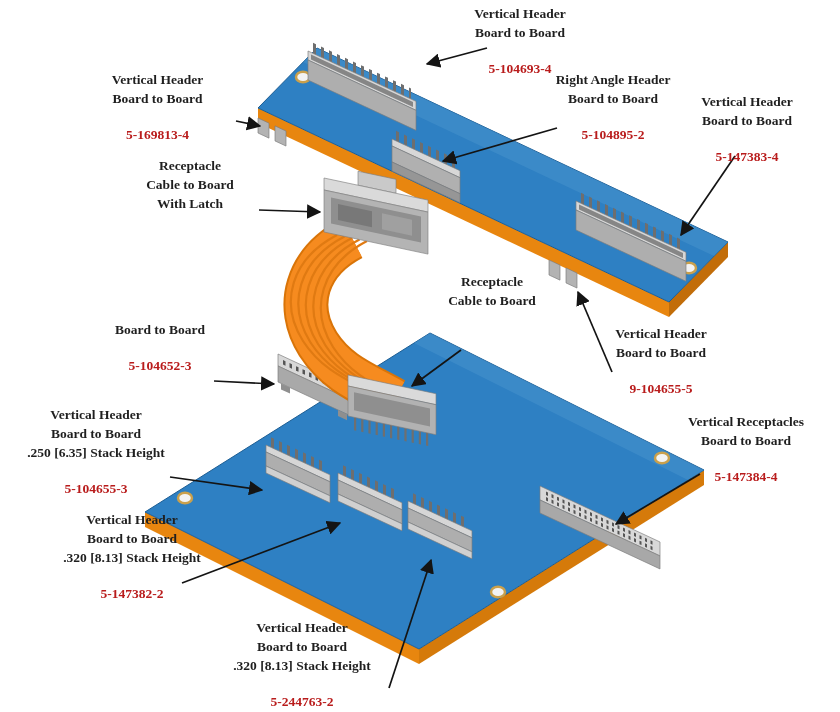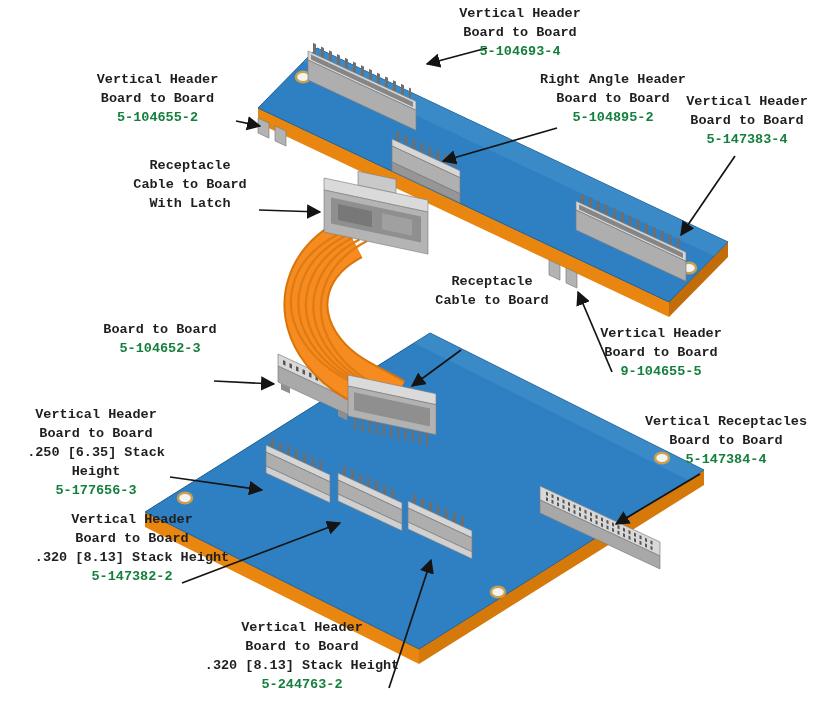"Vertical Header" .stage { font-family: Liberation Mono, monospace -> Liberation Serif, serif }
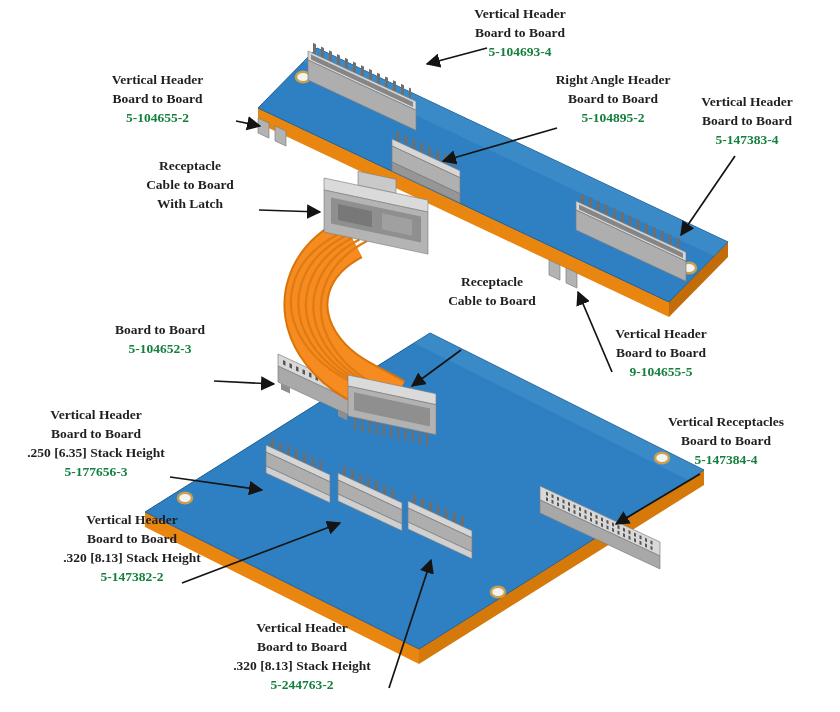"5-104693-4" .callout .pn { color: #15803d -> #b91c1c; margin-top: 0 -> 17px }
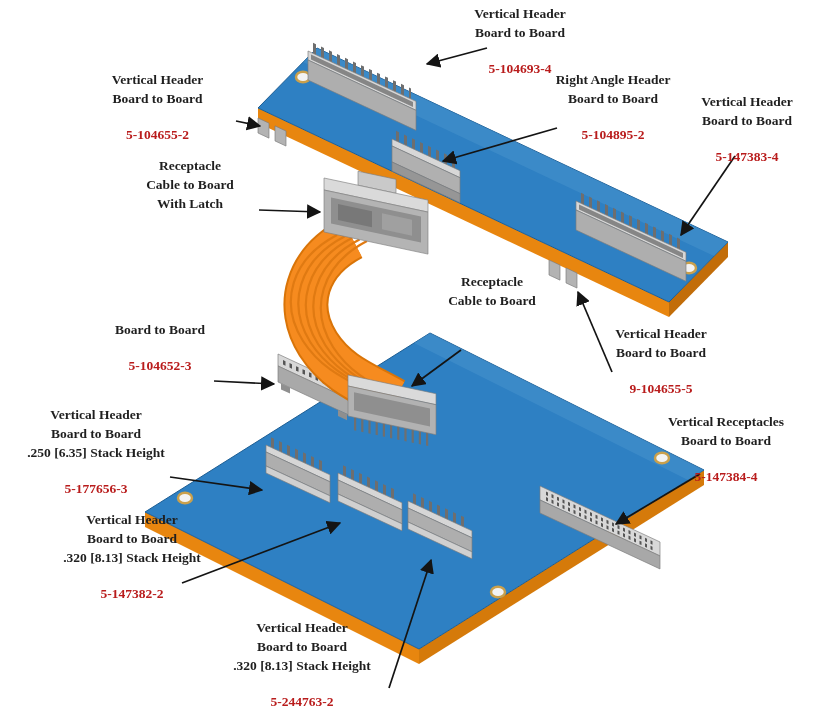"5-104655-2" a.pn { text: 5-104655-2 -> 5-169813-4 }
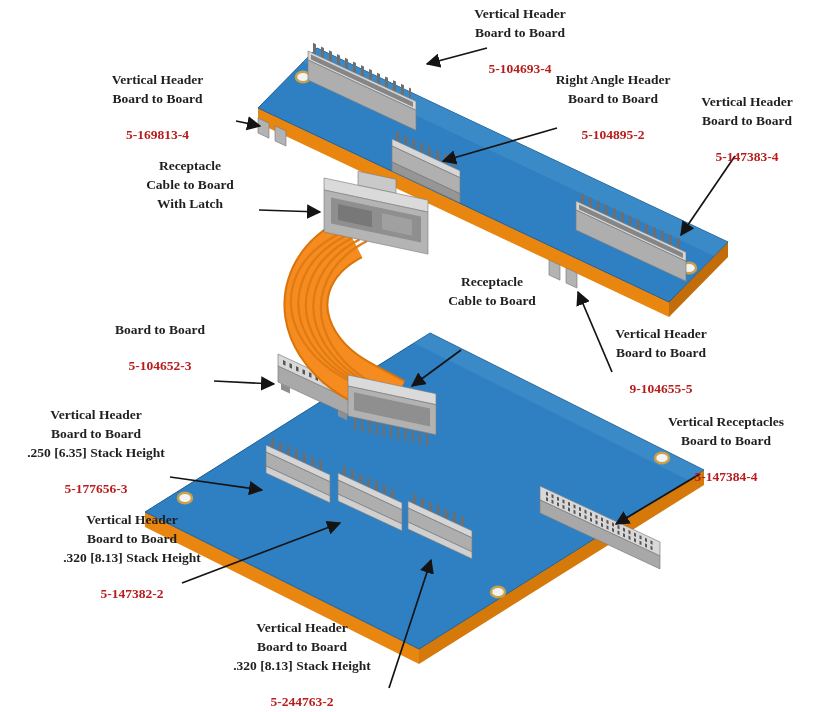"Vertical Receptacles" div.callout { left: 632px -> 652px }
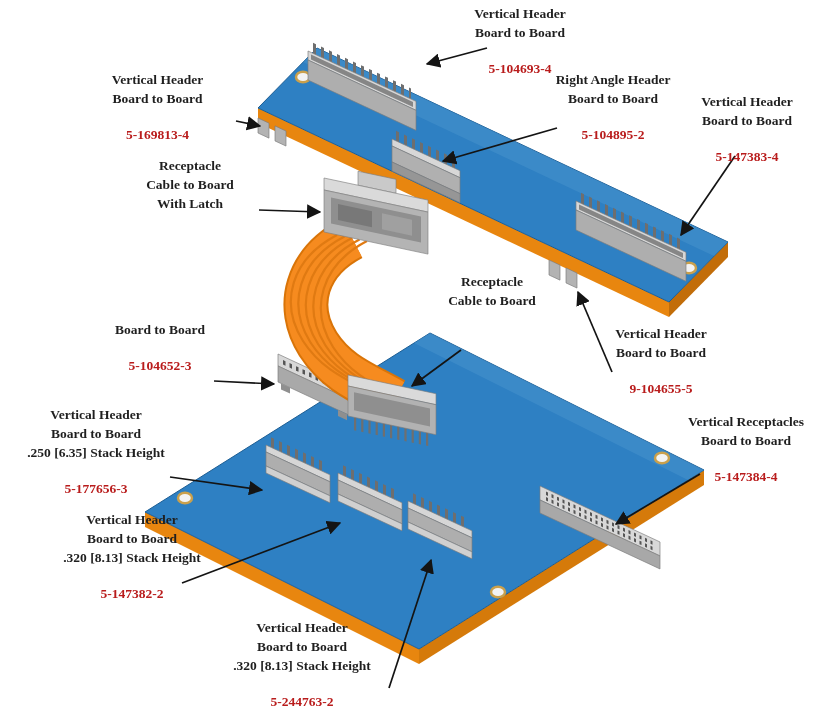"5-177656-3" a.pn { text: 5-177656-3 -> 5-104655-3 }
